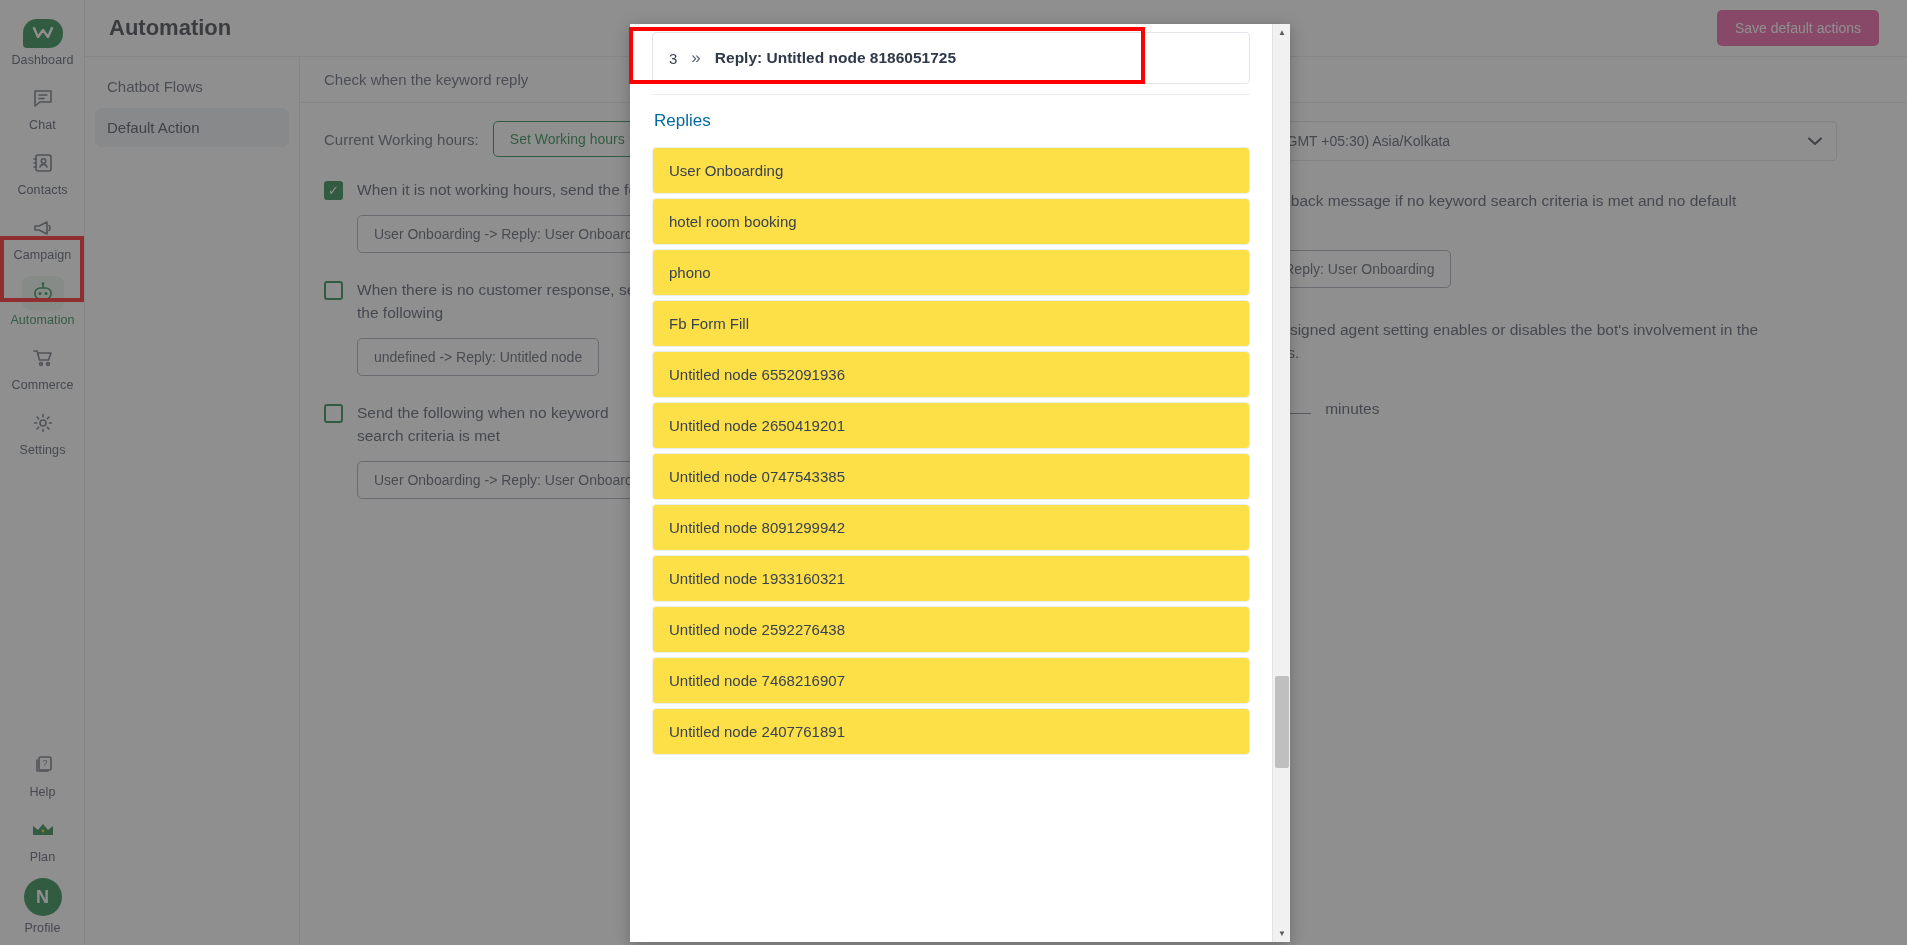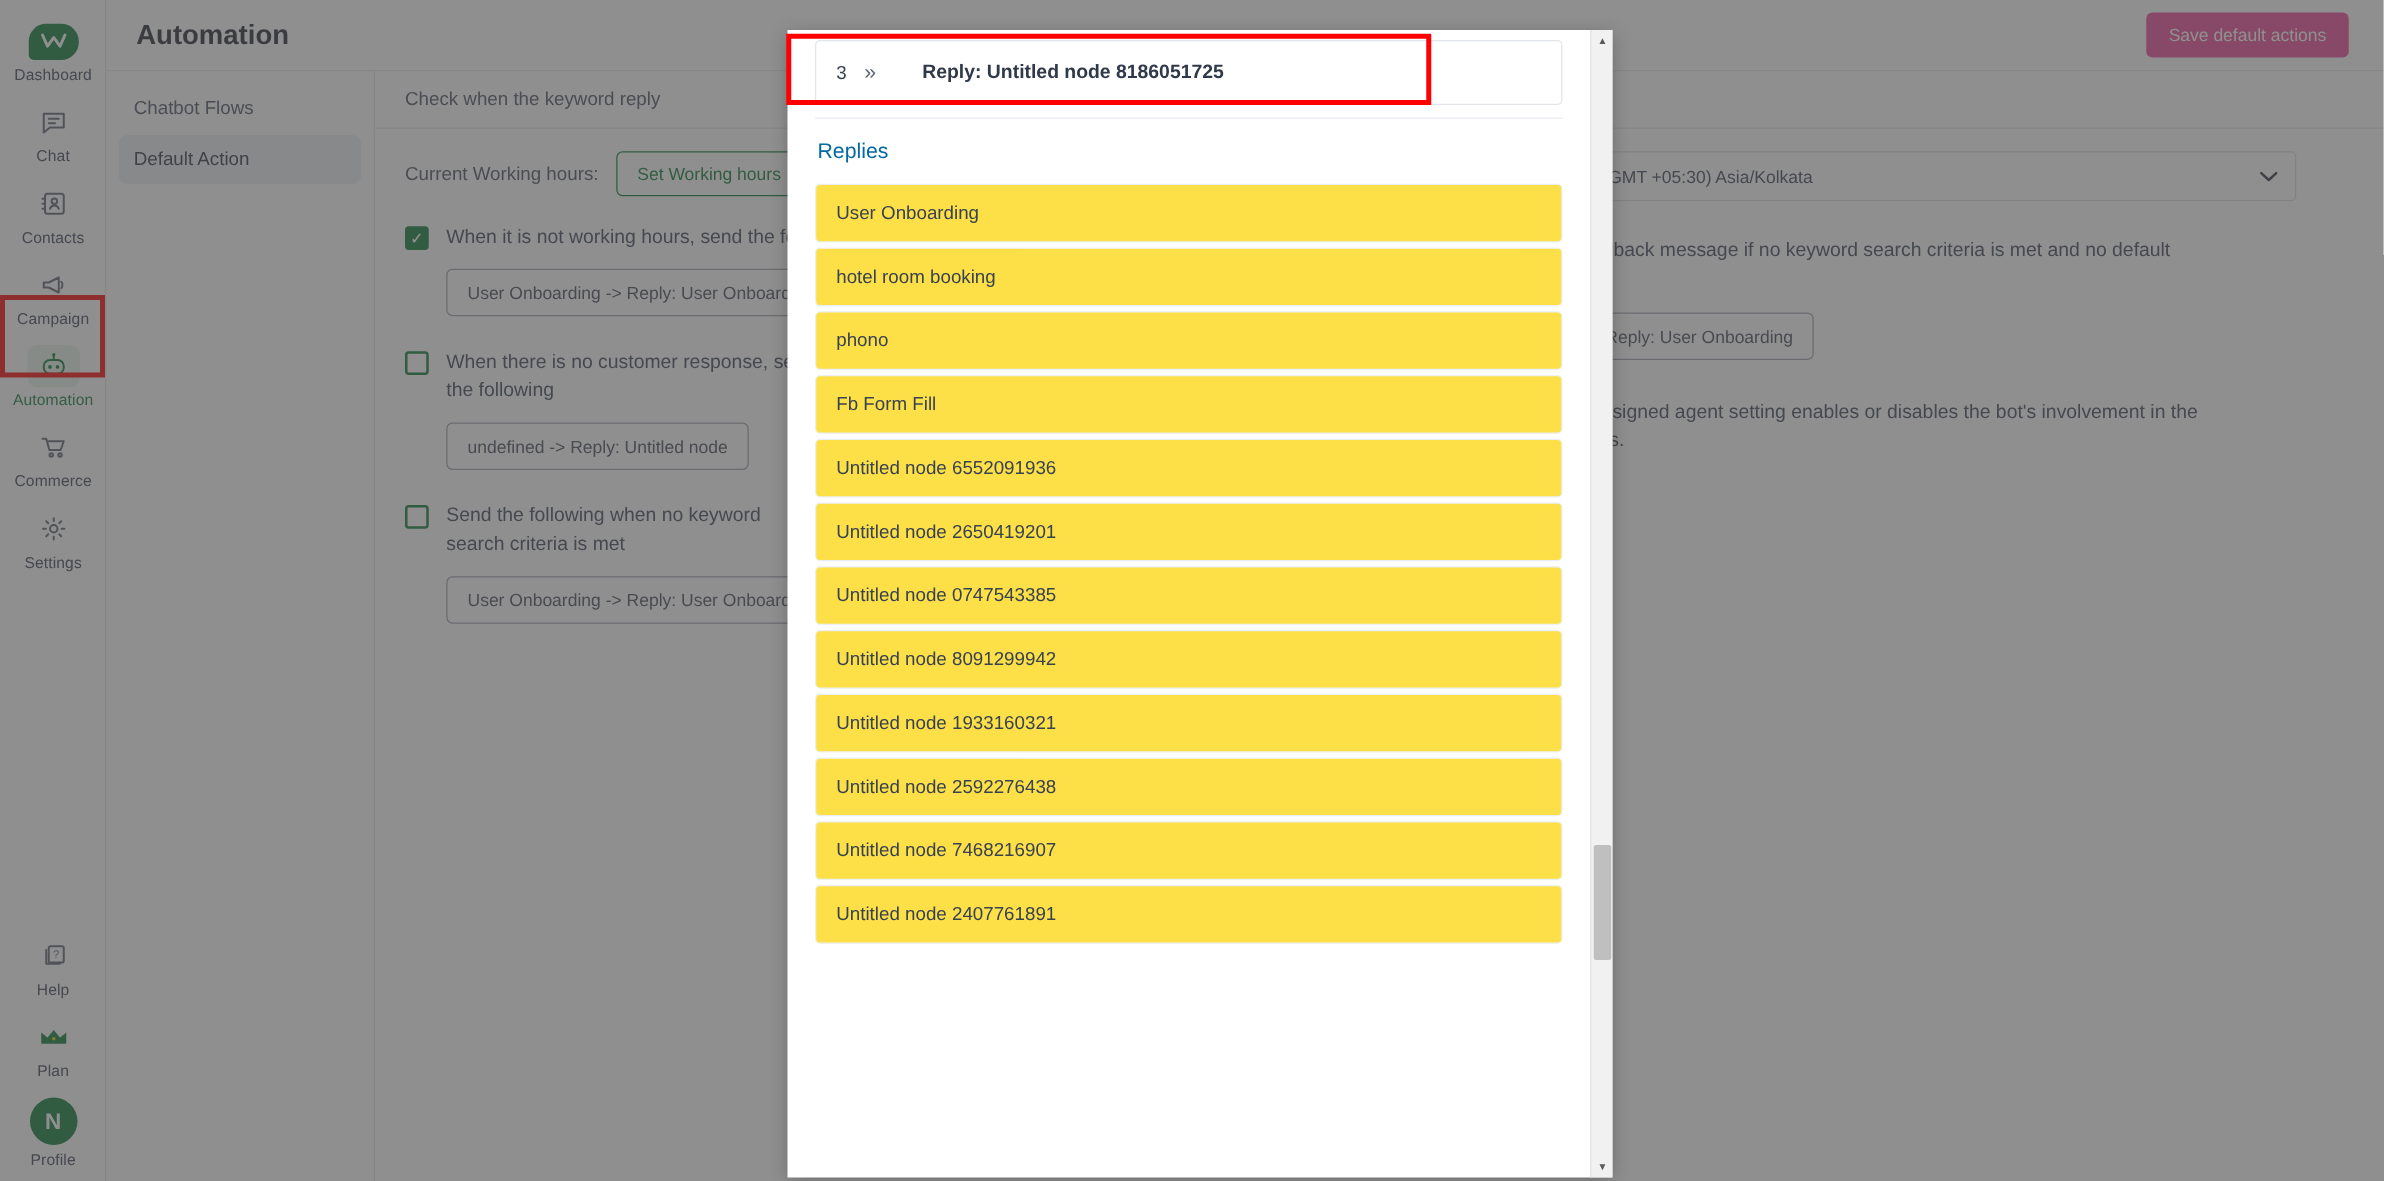"Reply: Untitled node 8186051725" .crumb-title { margin-left: 23px -> none }
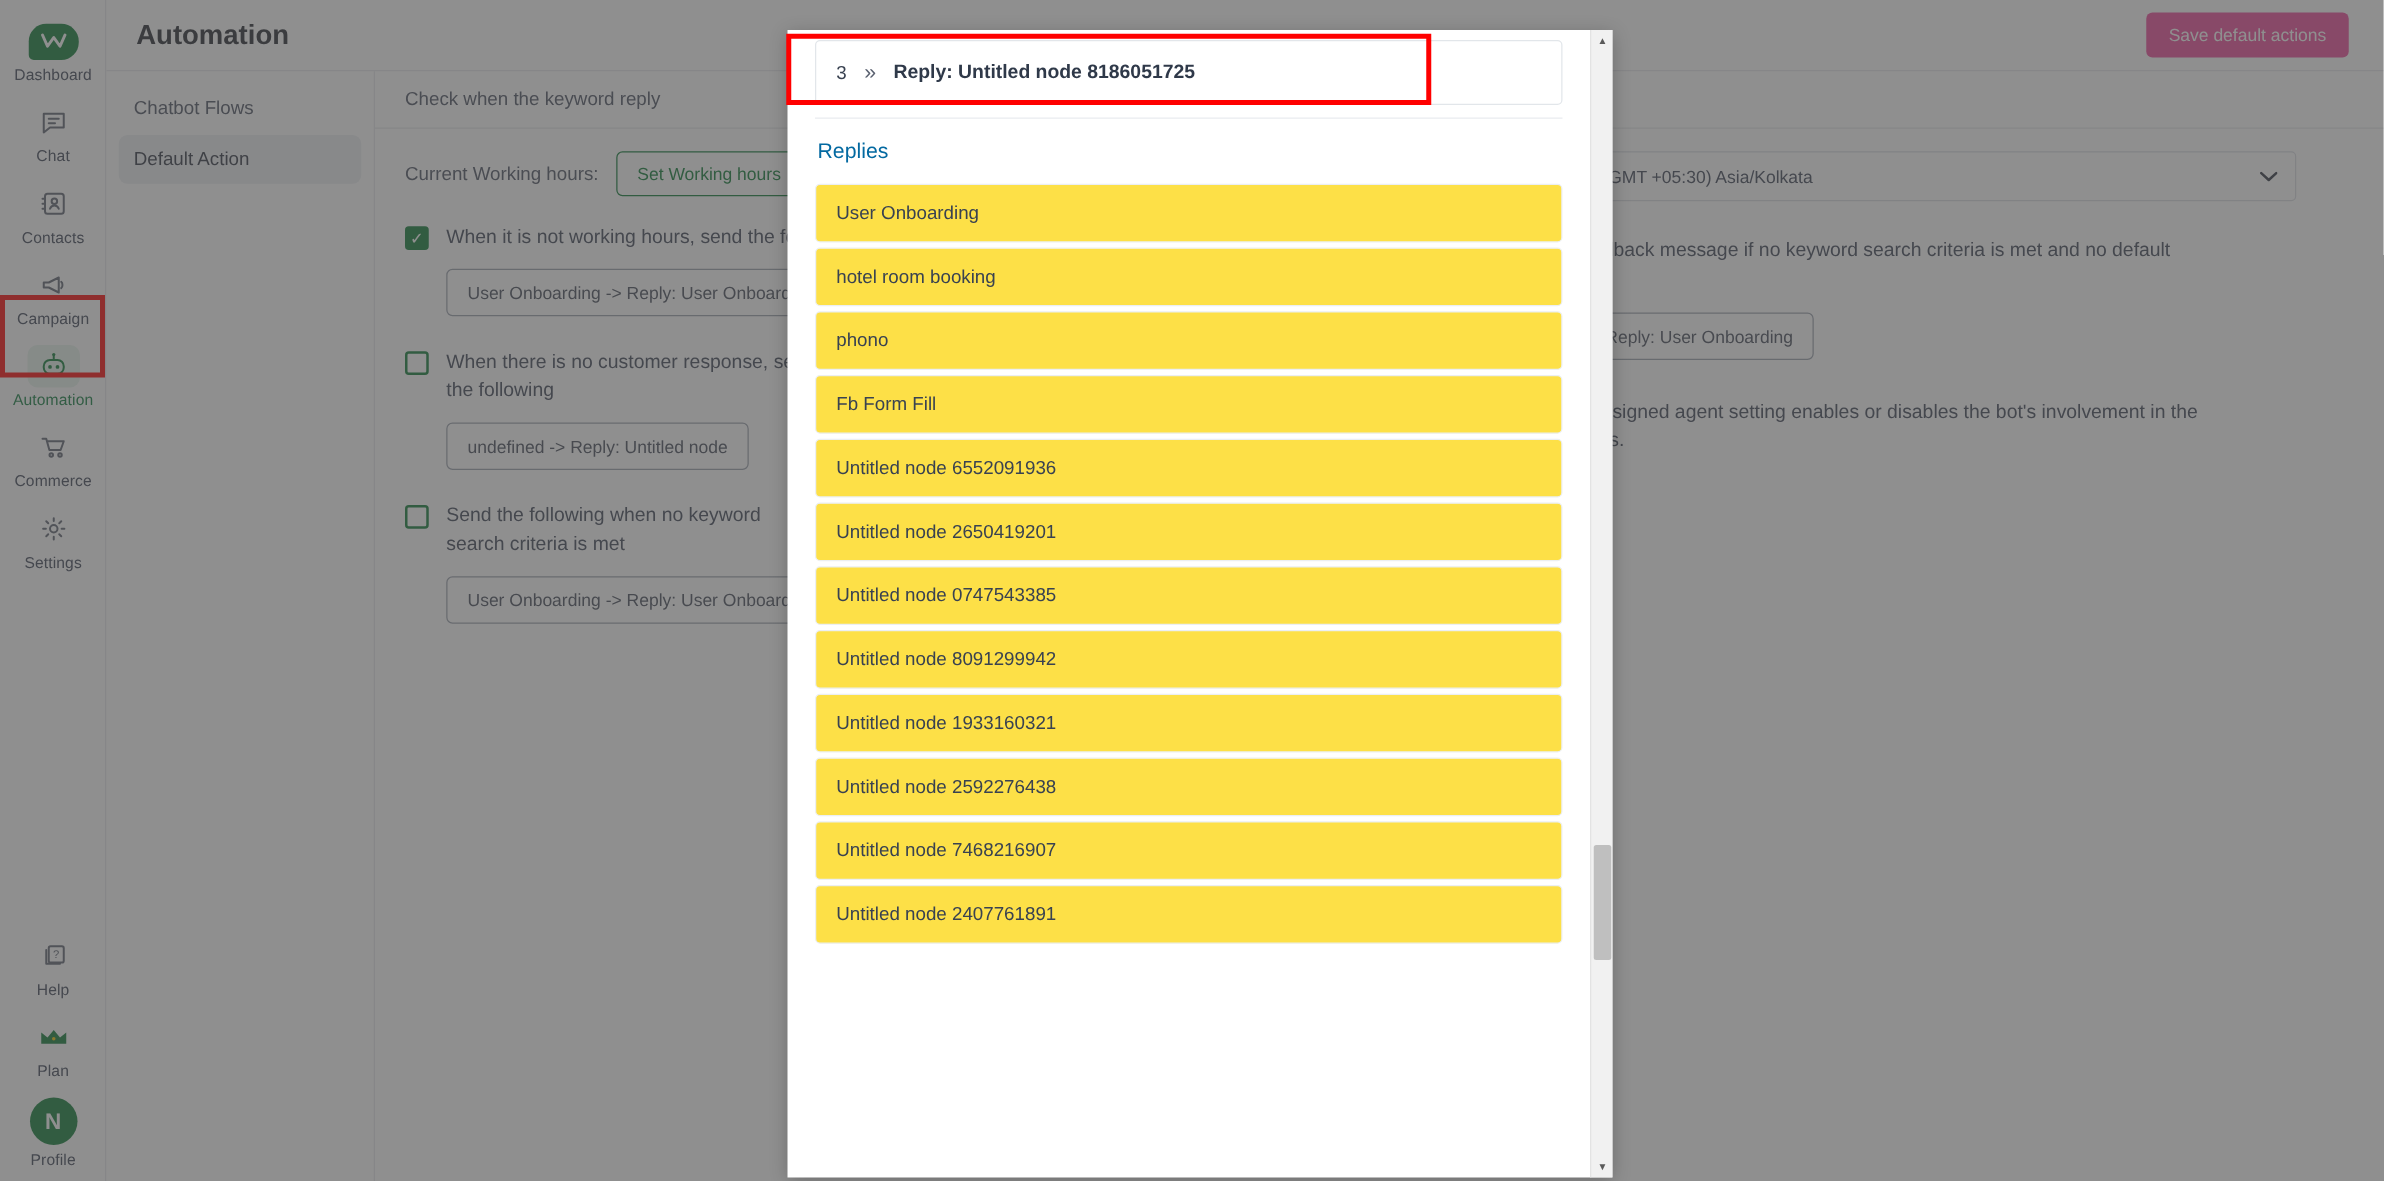"minutes" div.bot-row { html: none -> <div> <span>Enable Bot after</span> <span></span> <span>minutes</span> </div> }
